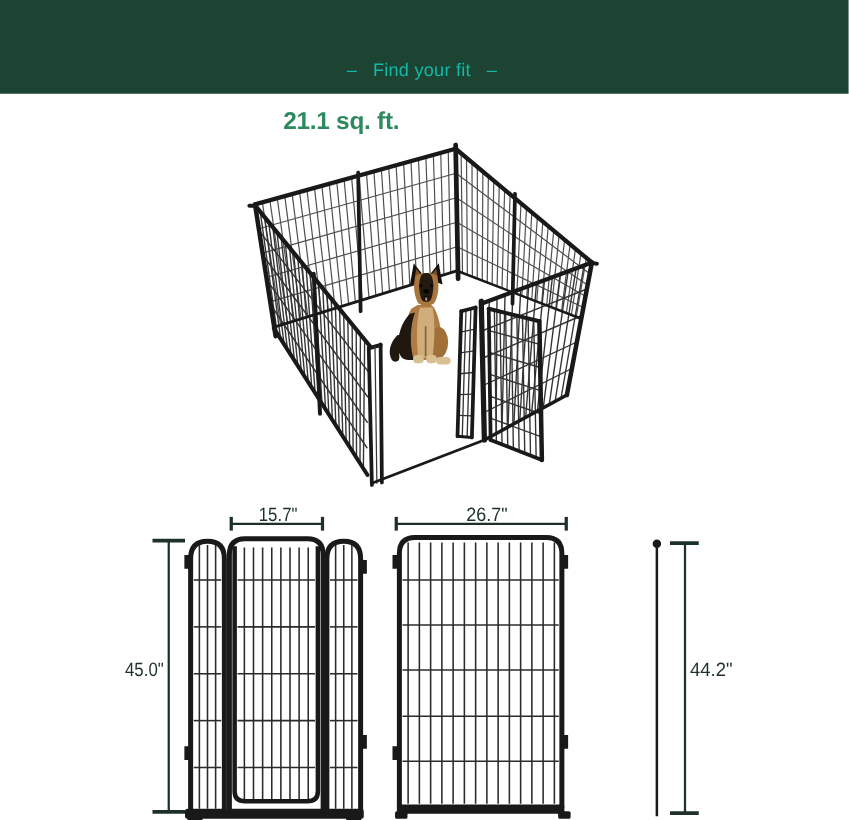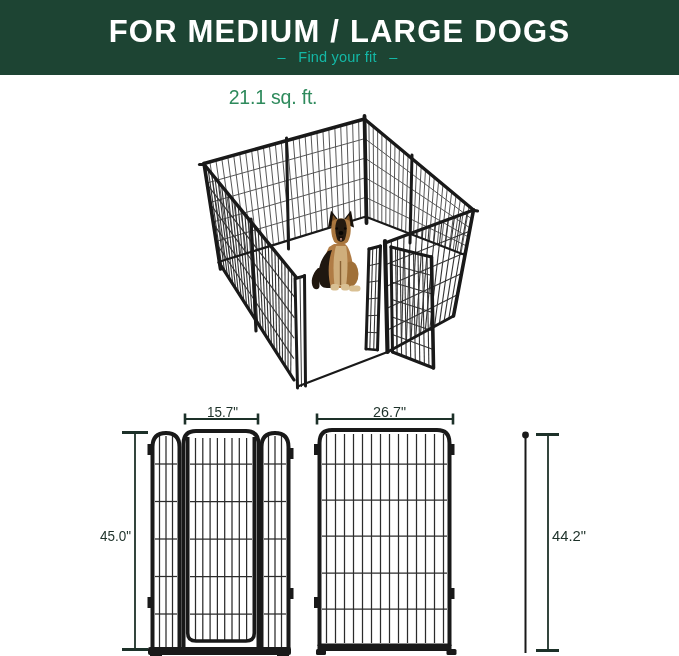"FOR MEDIUM / LARGE DOGS" h1 { html: <h1>FOR MEDIUM / LARGE DOGS</h1> -> none }
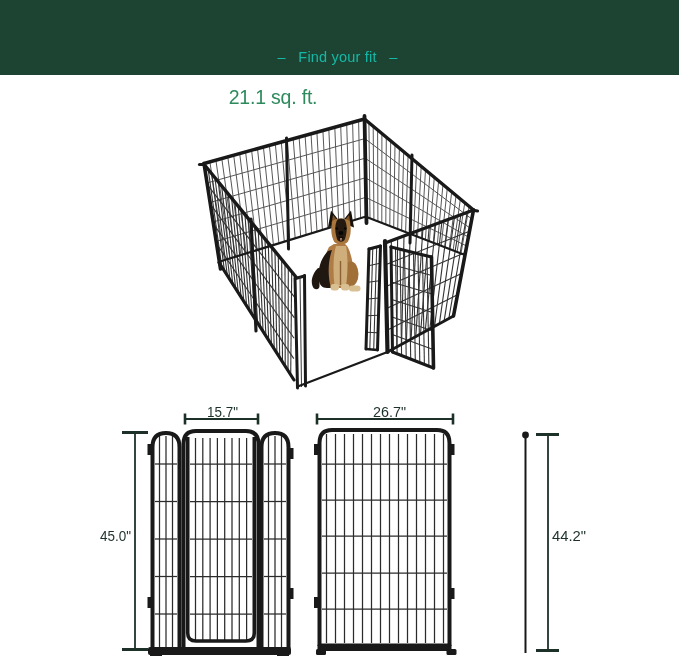"21.1 sq. ft." .sqft { font-weight: normal -> bold }
